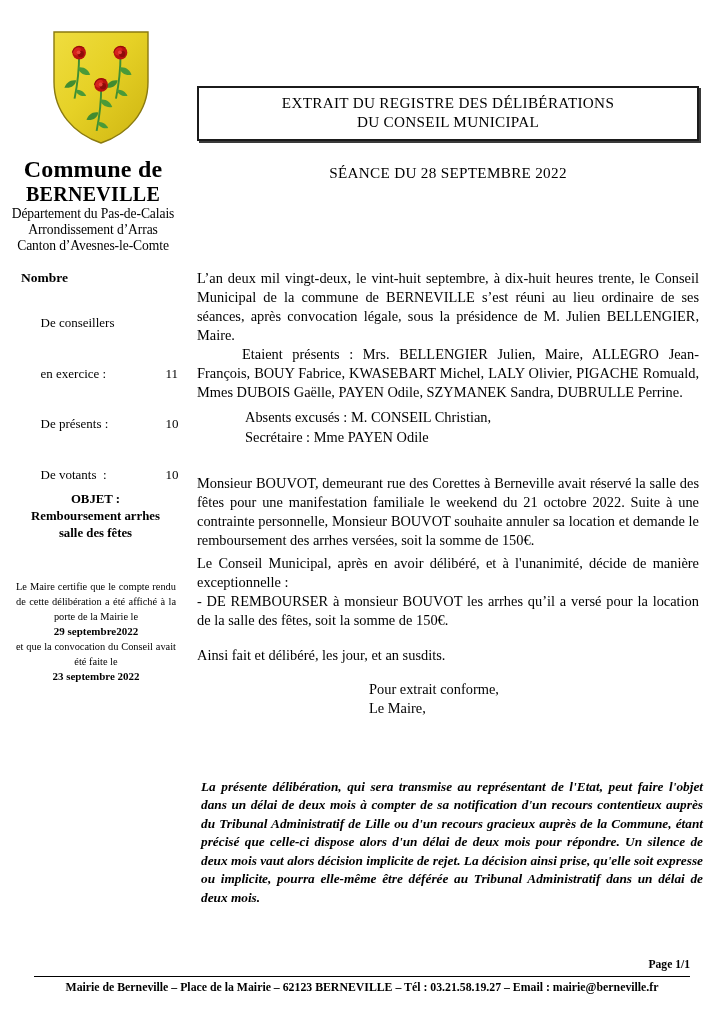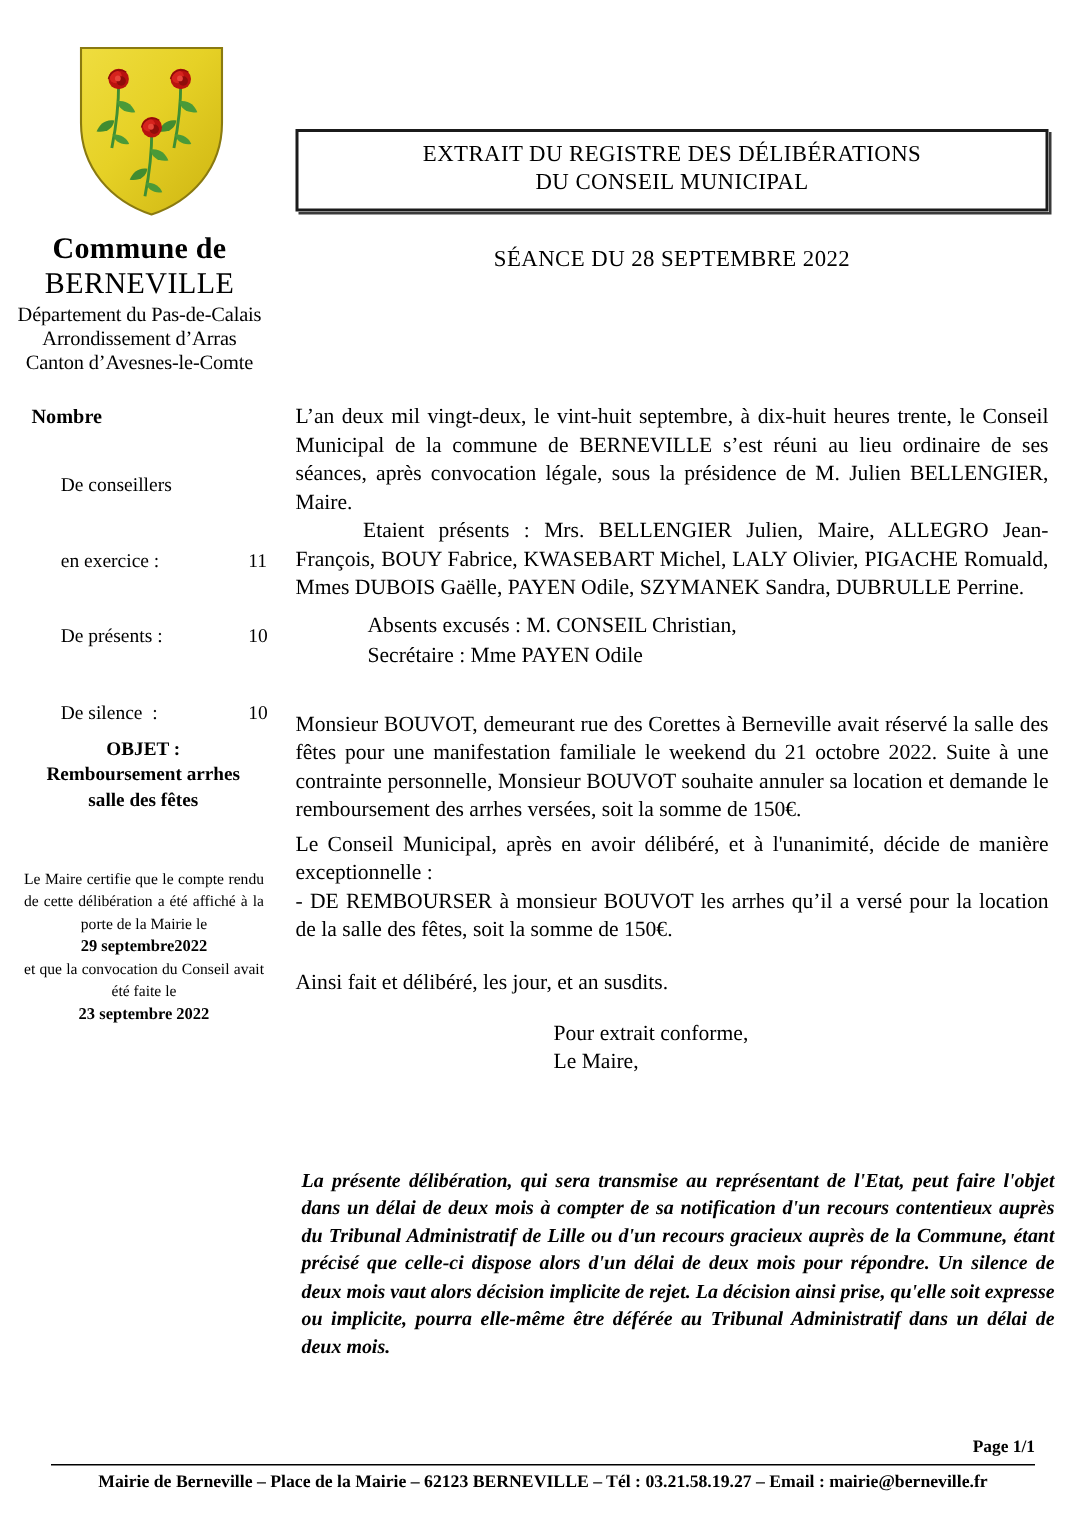"Commune de" .commune-line1 { font-size: 20px -> 24px }
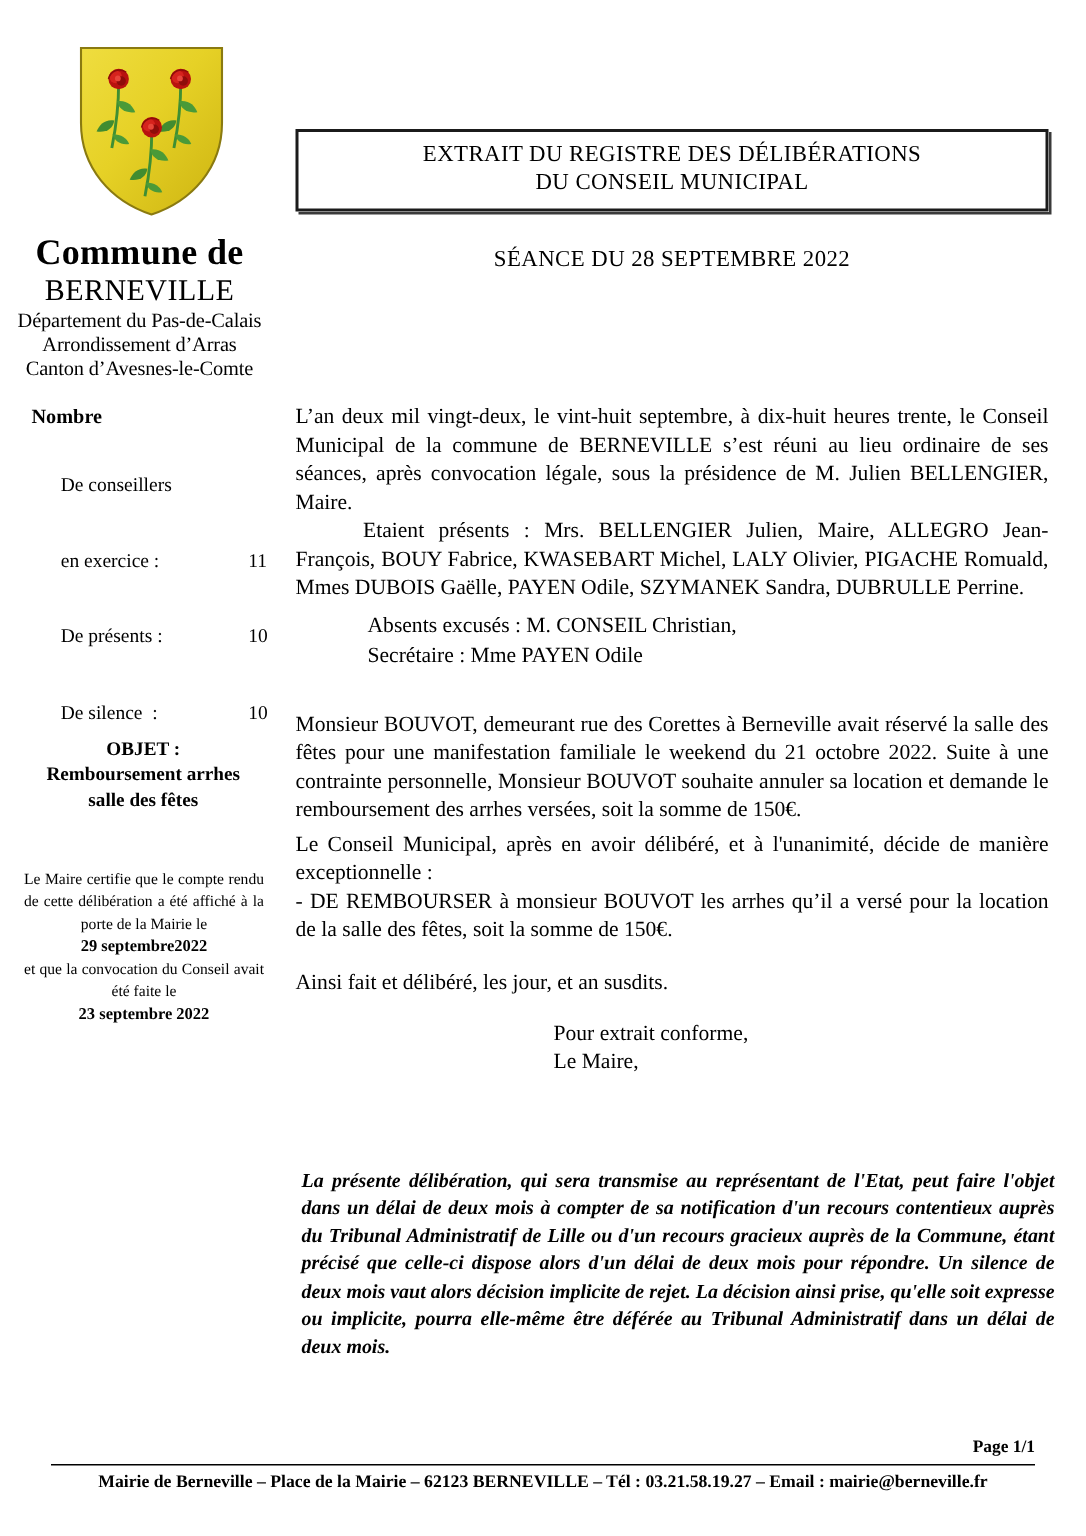"BERNEVILLE" .commune-line2 { font-weight: normal -> bold }
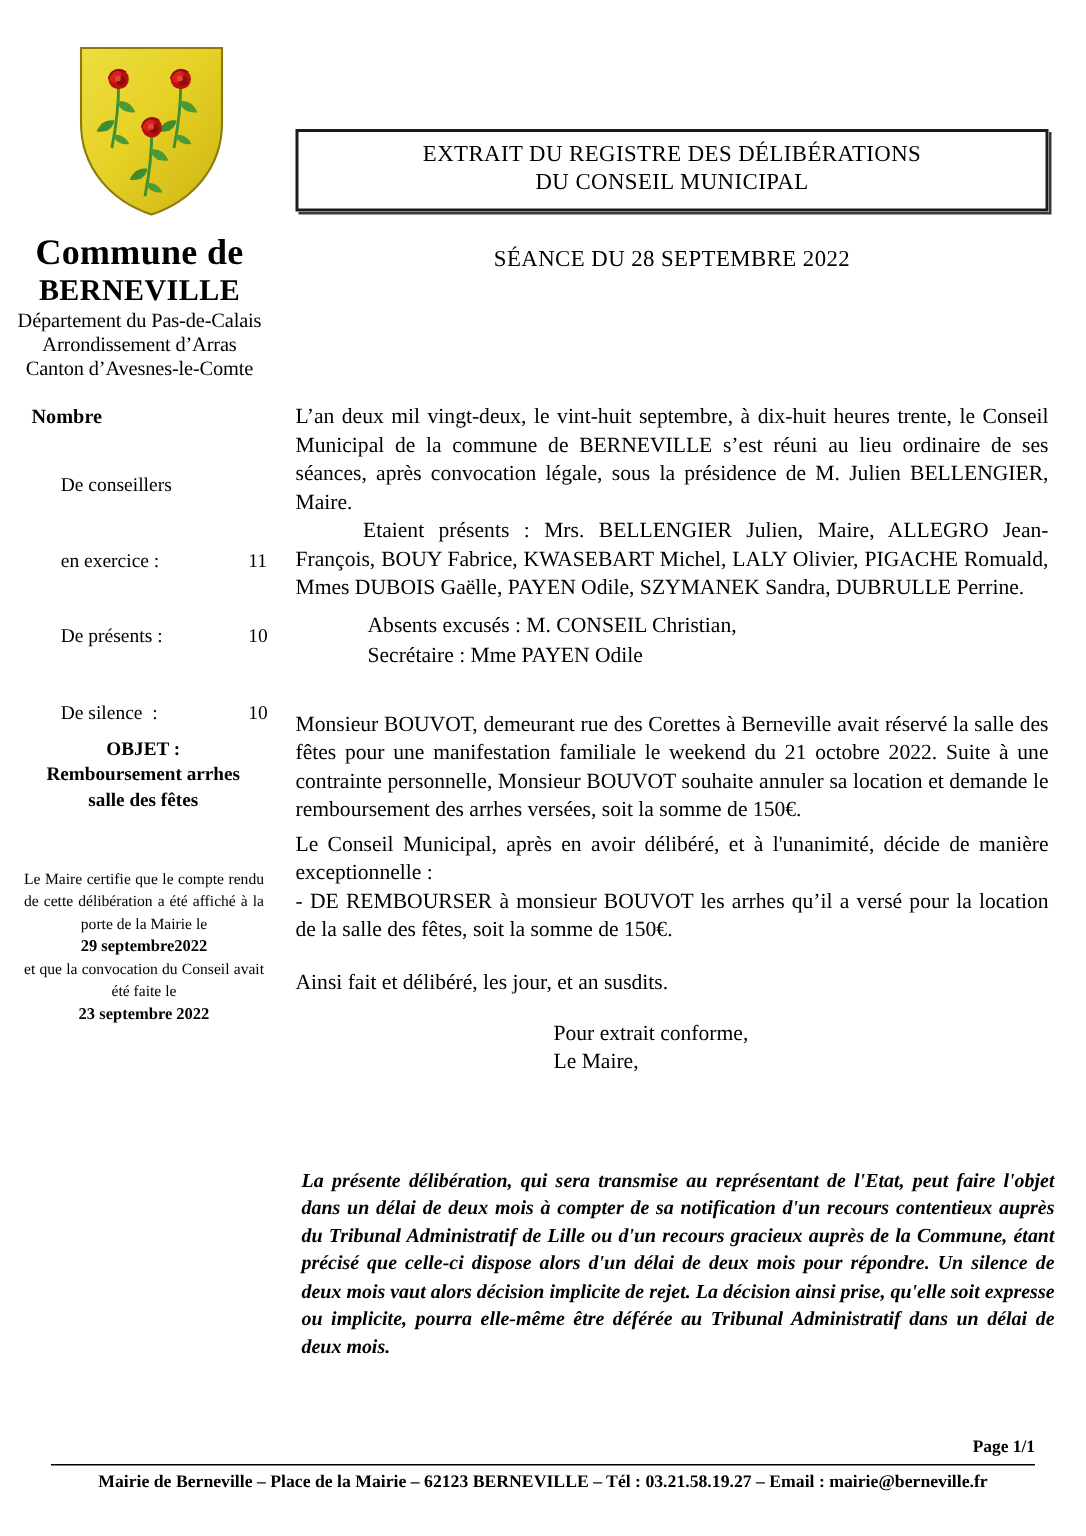"De silence :" span.nombre-label { text: silence -> votants }
